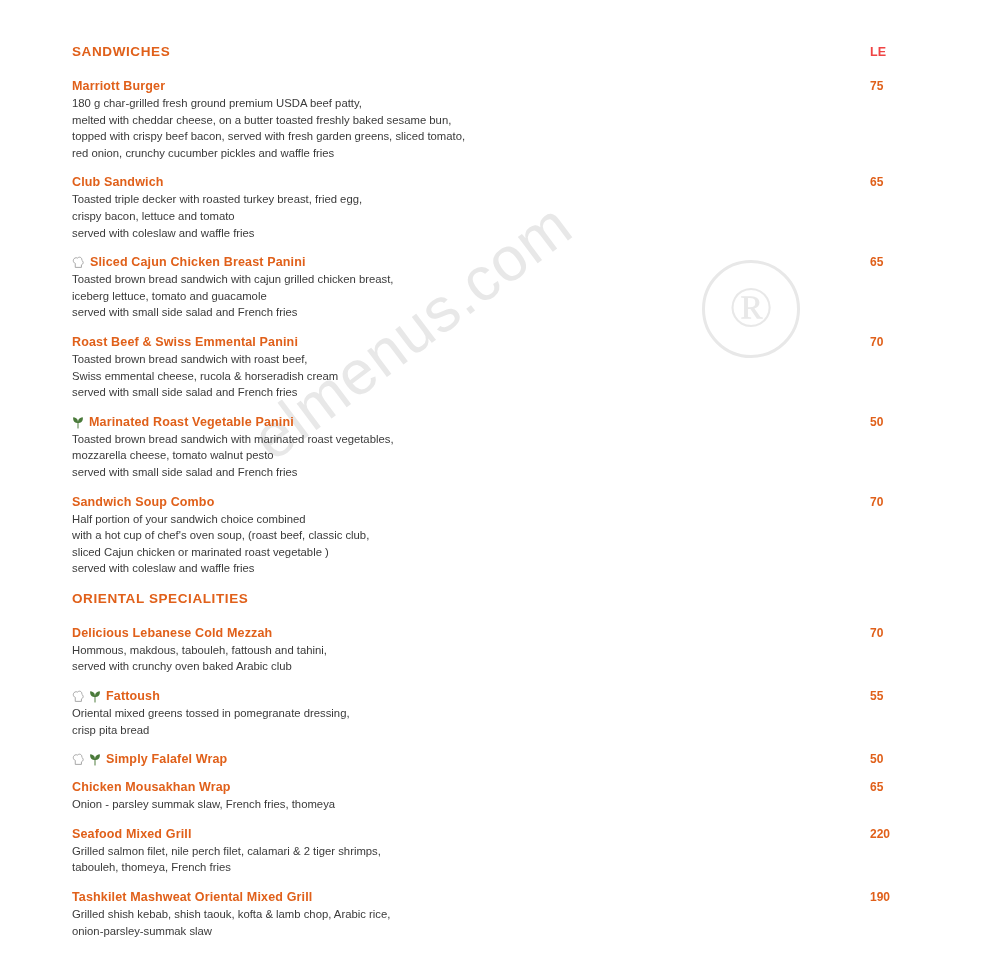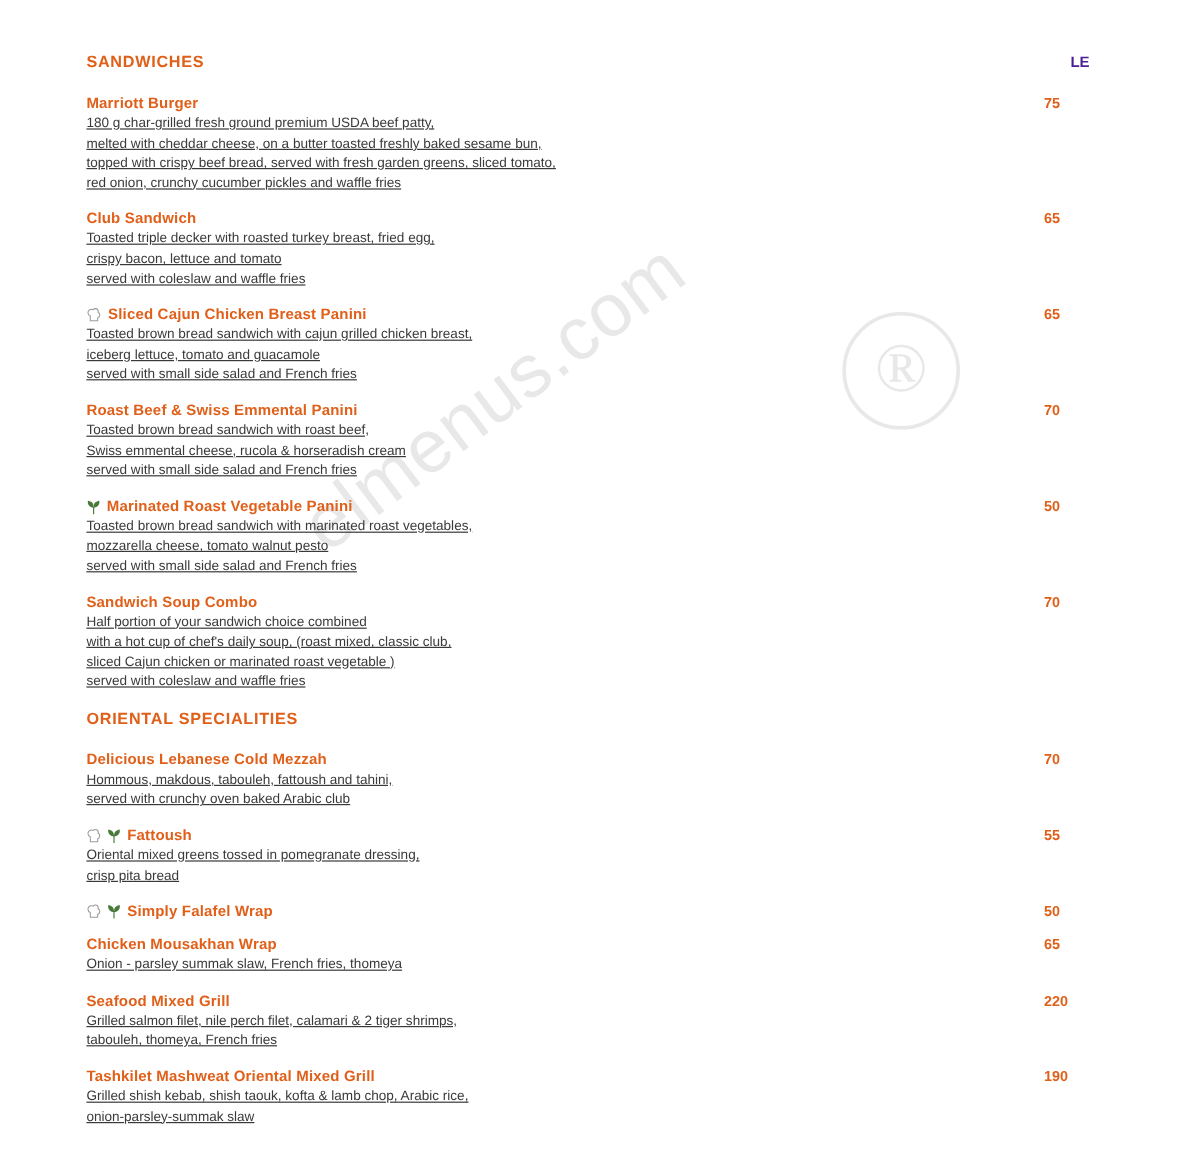"LE" .section-le { color: #4c1d95 -> #ef4444; text-align: center -> left }
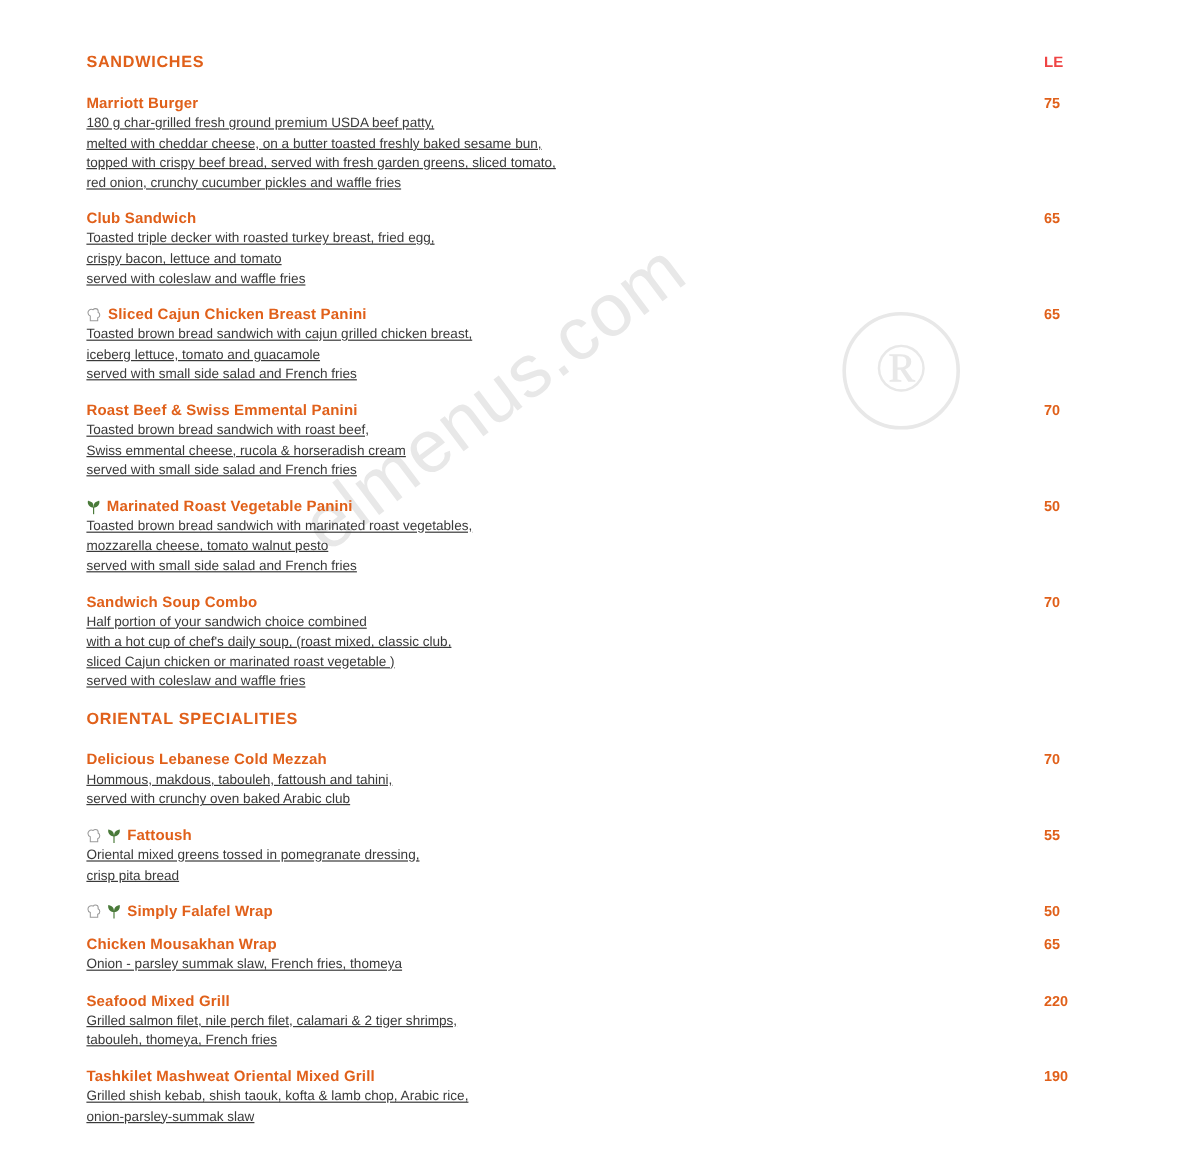"180 g char-grilled fresh ground" .item-desc div { text-decoration: underline -> none }
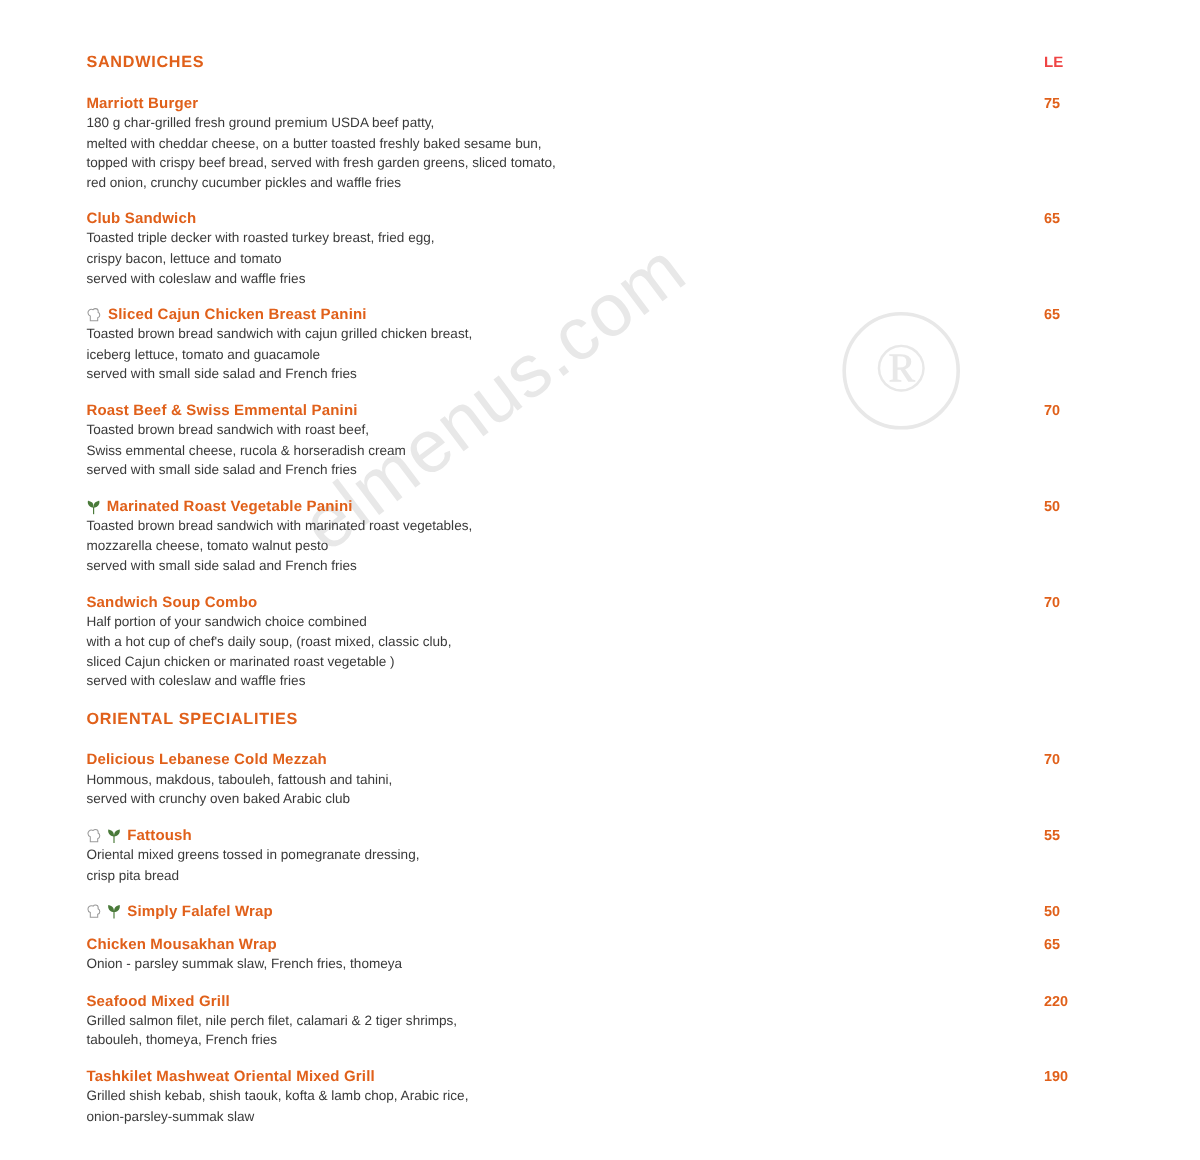"topped with crispy beef bread," div { text: bread -> bacon }
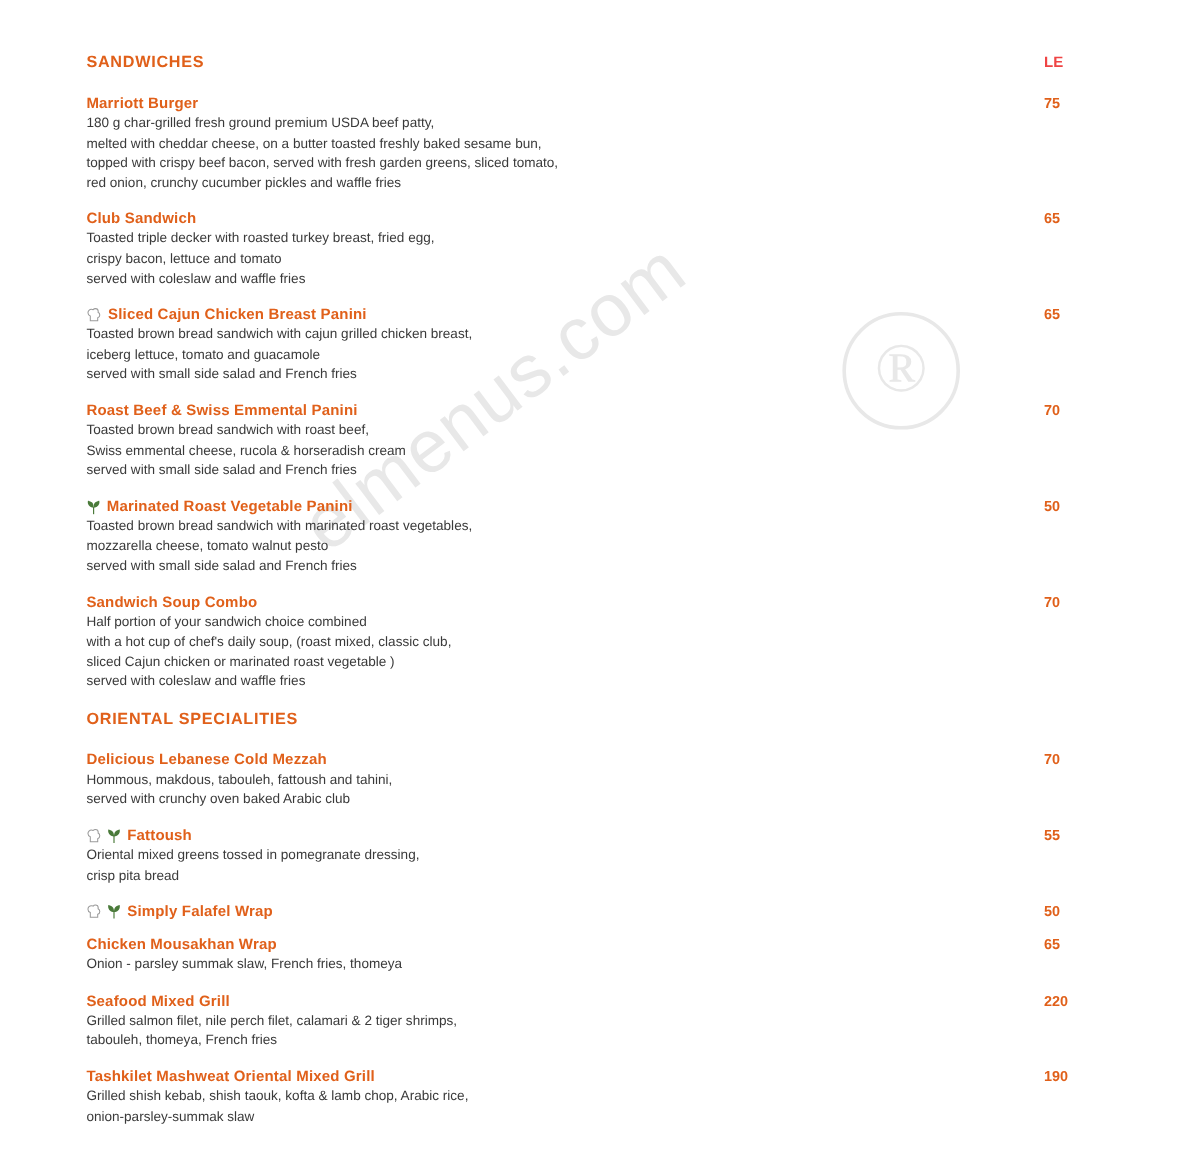"with a hot cup of" div { text: daily soup, (roast mixed -> oven soup, (roast beef }
